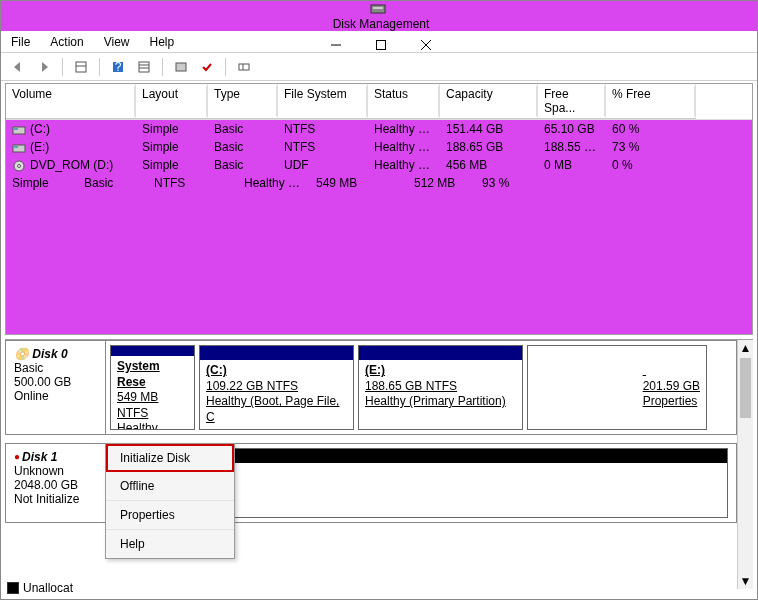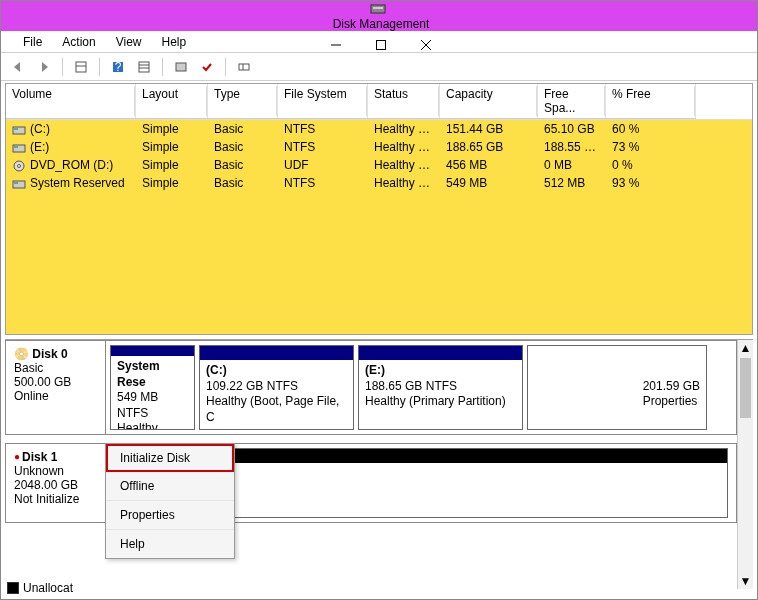"File" .menubar { padding: 0 12px -> 0 0 }
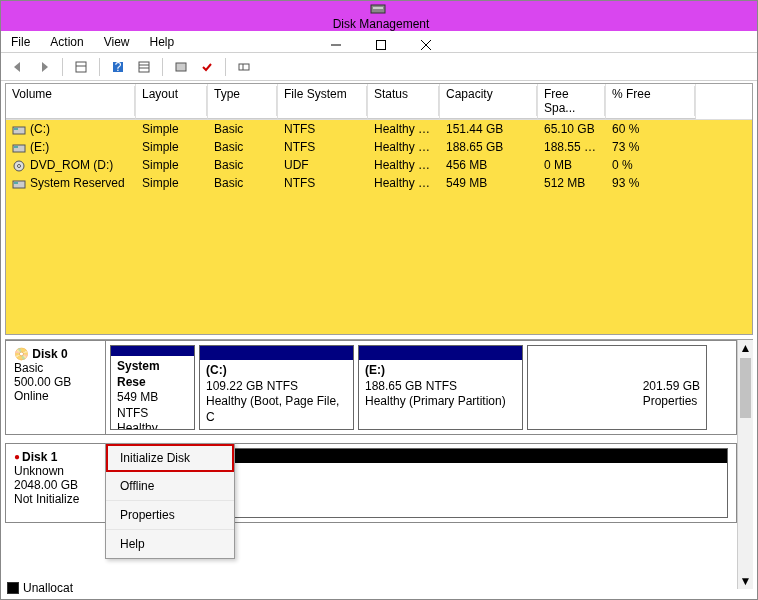"Volume" .vol-list { background: #fde047 -> #d946ef }
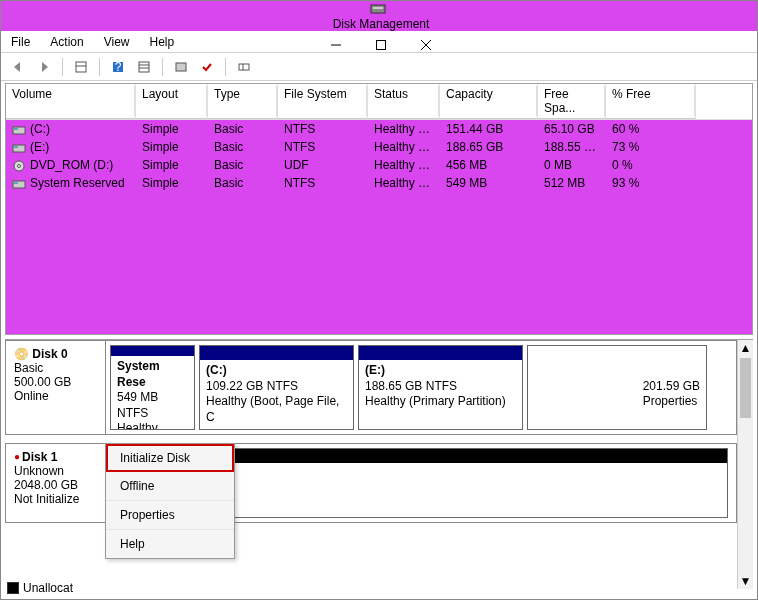"System Reserved" div.cell { html: <div><span><svg> <rect></rect> <rect></rect> </svg></span>System Reserved</div> -> none }
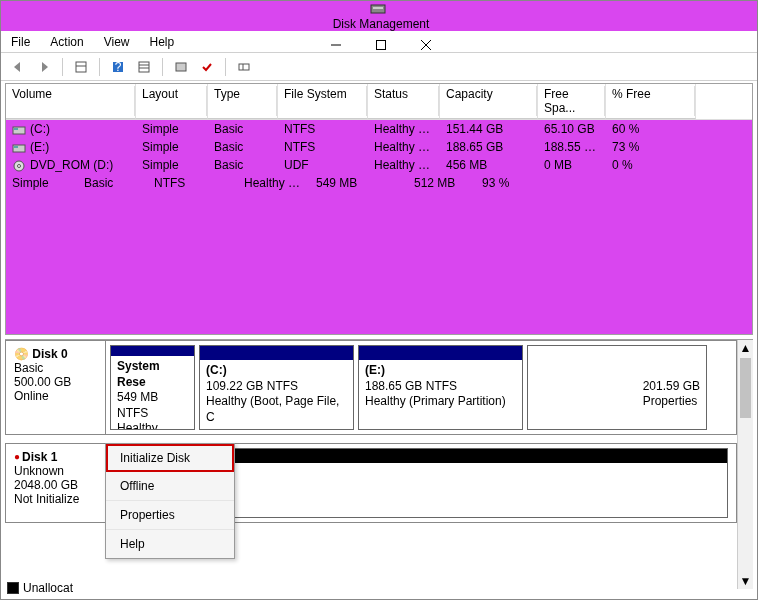"📀 Disk 0" .disk-label .dname { font-style: none -> italic }
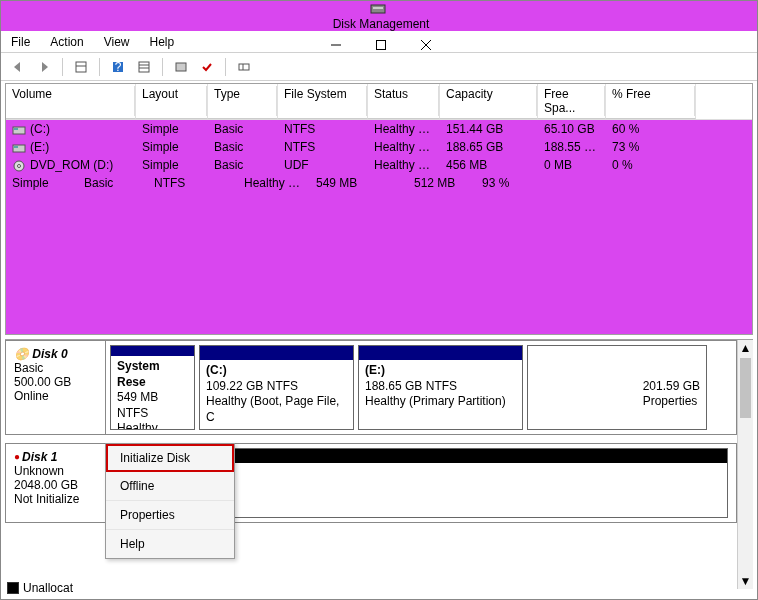"System Rese" .disk-parts { text-decoration: none -> underline }
